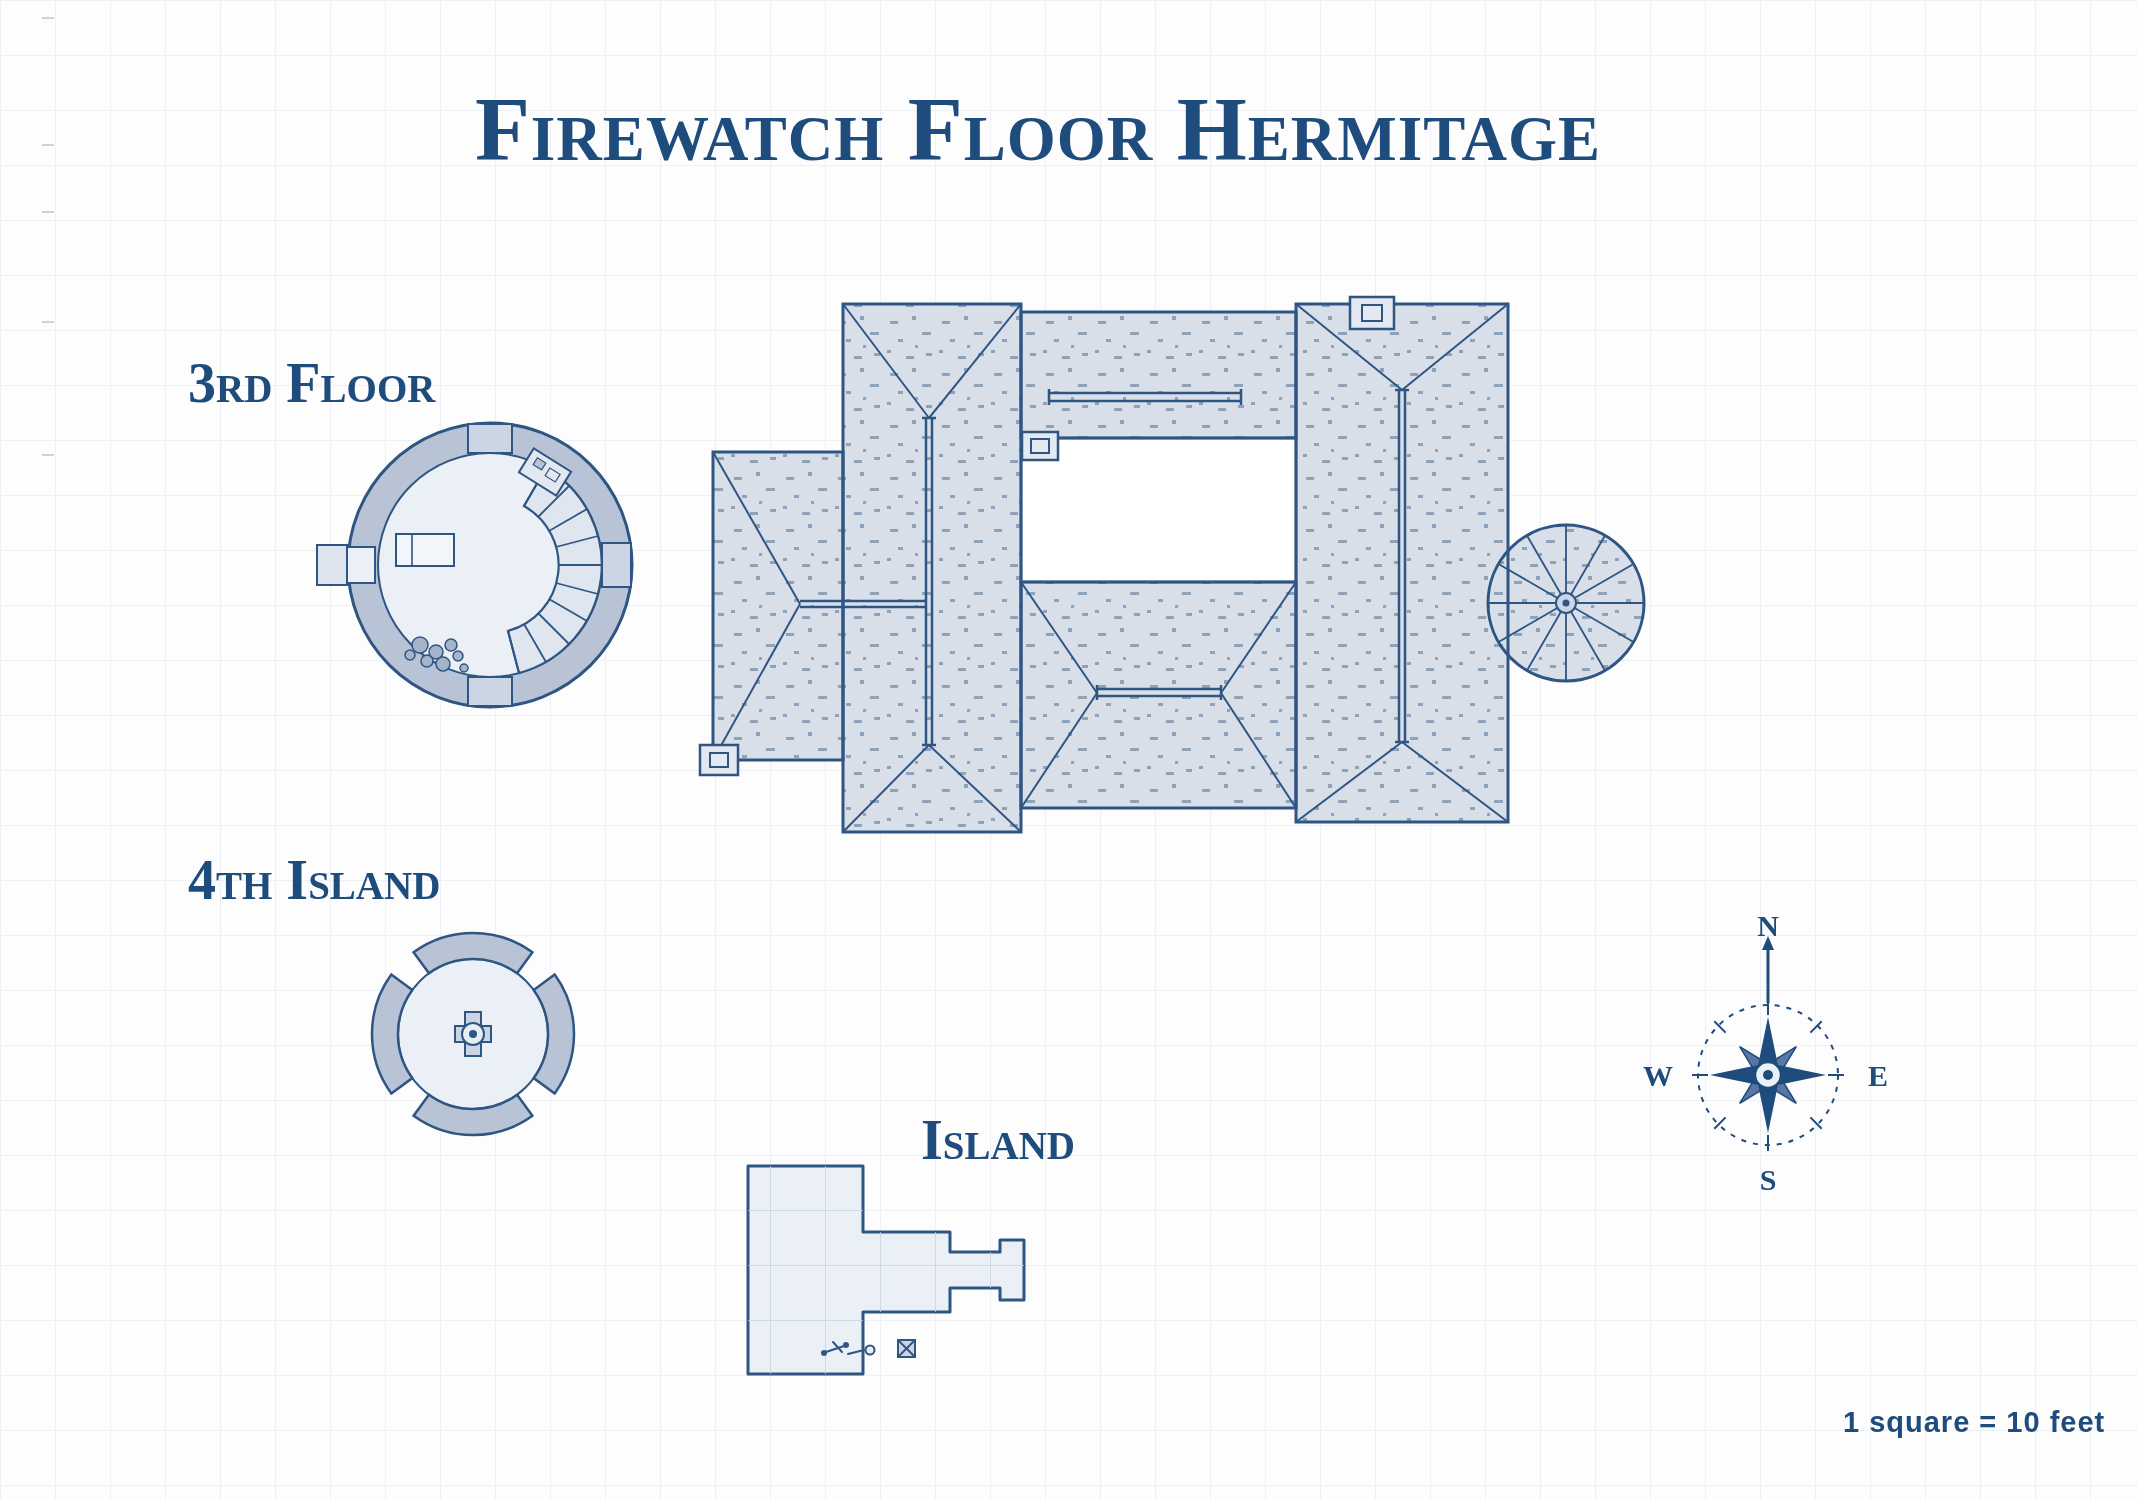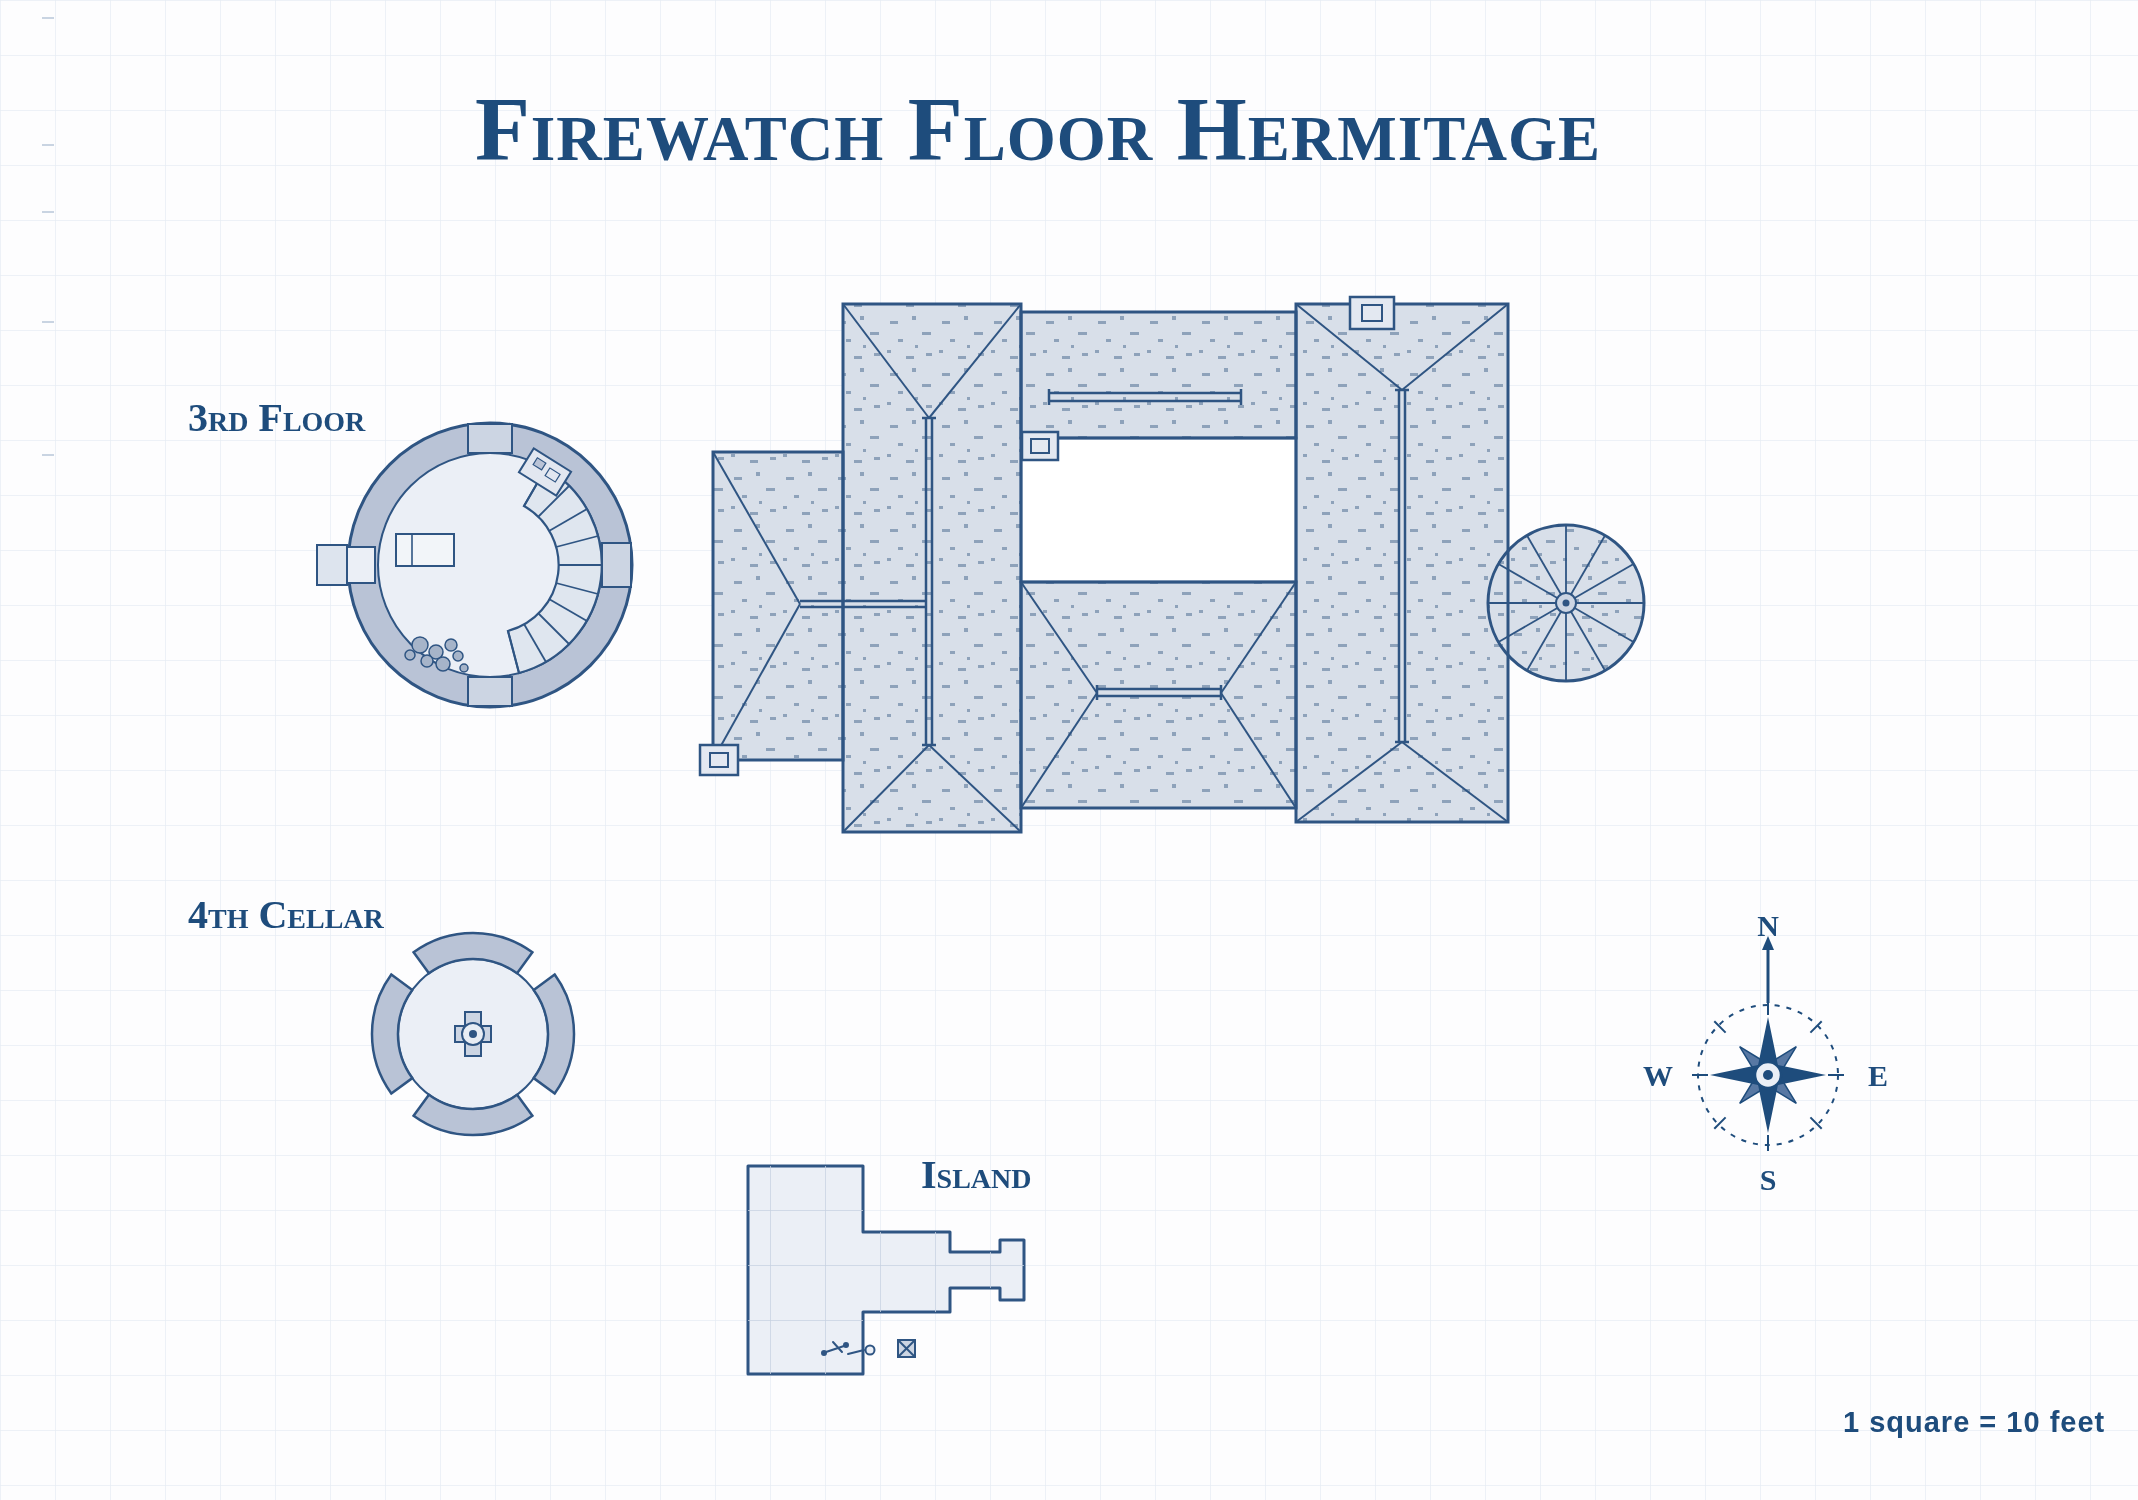"3rd Floor" .floor-label { font-size: 40px -> 56px; margin-top: 43px -> none }
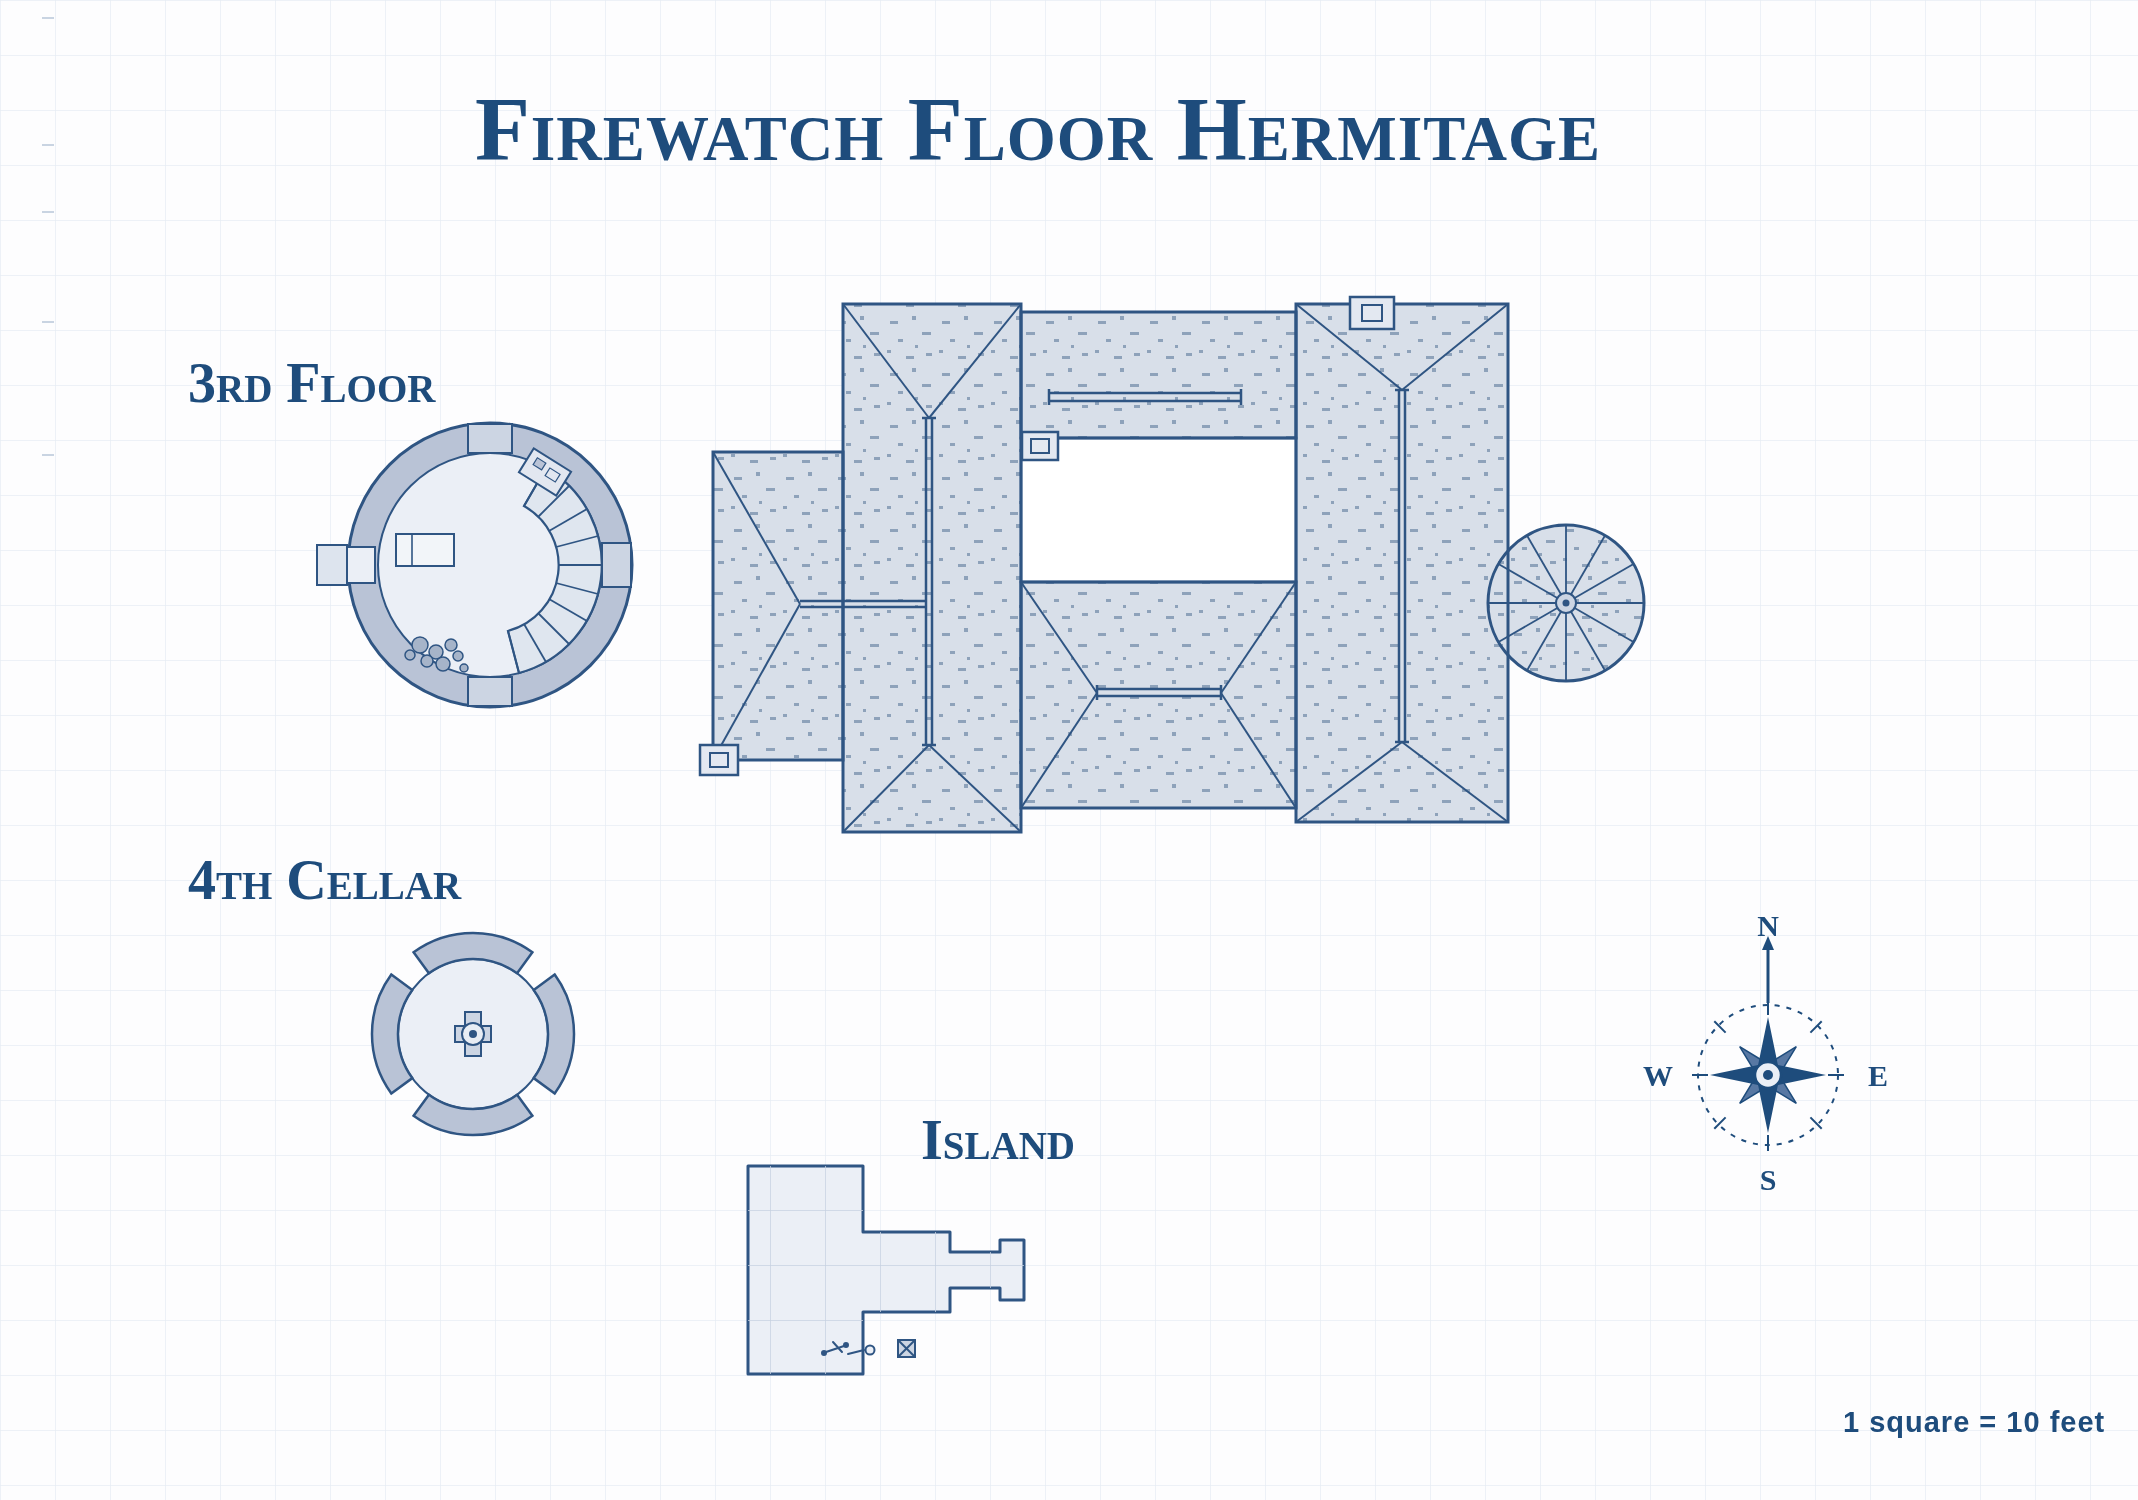"4th Cellar" div.display-text { text: Cellar -> Island }
